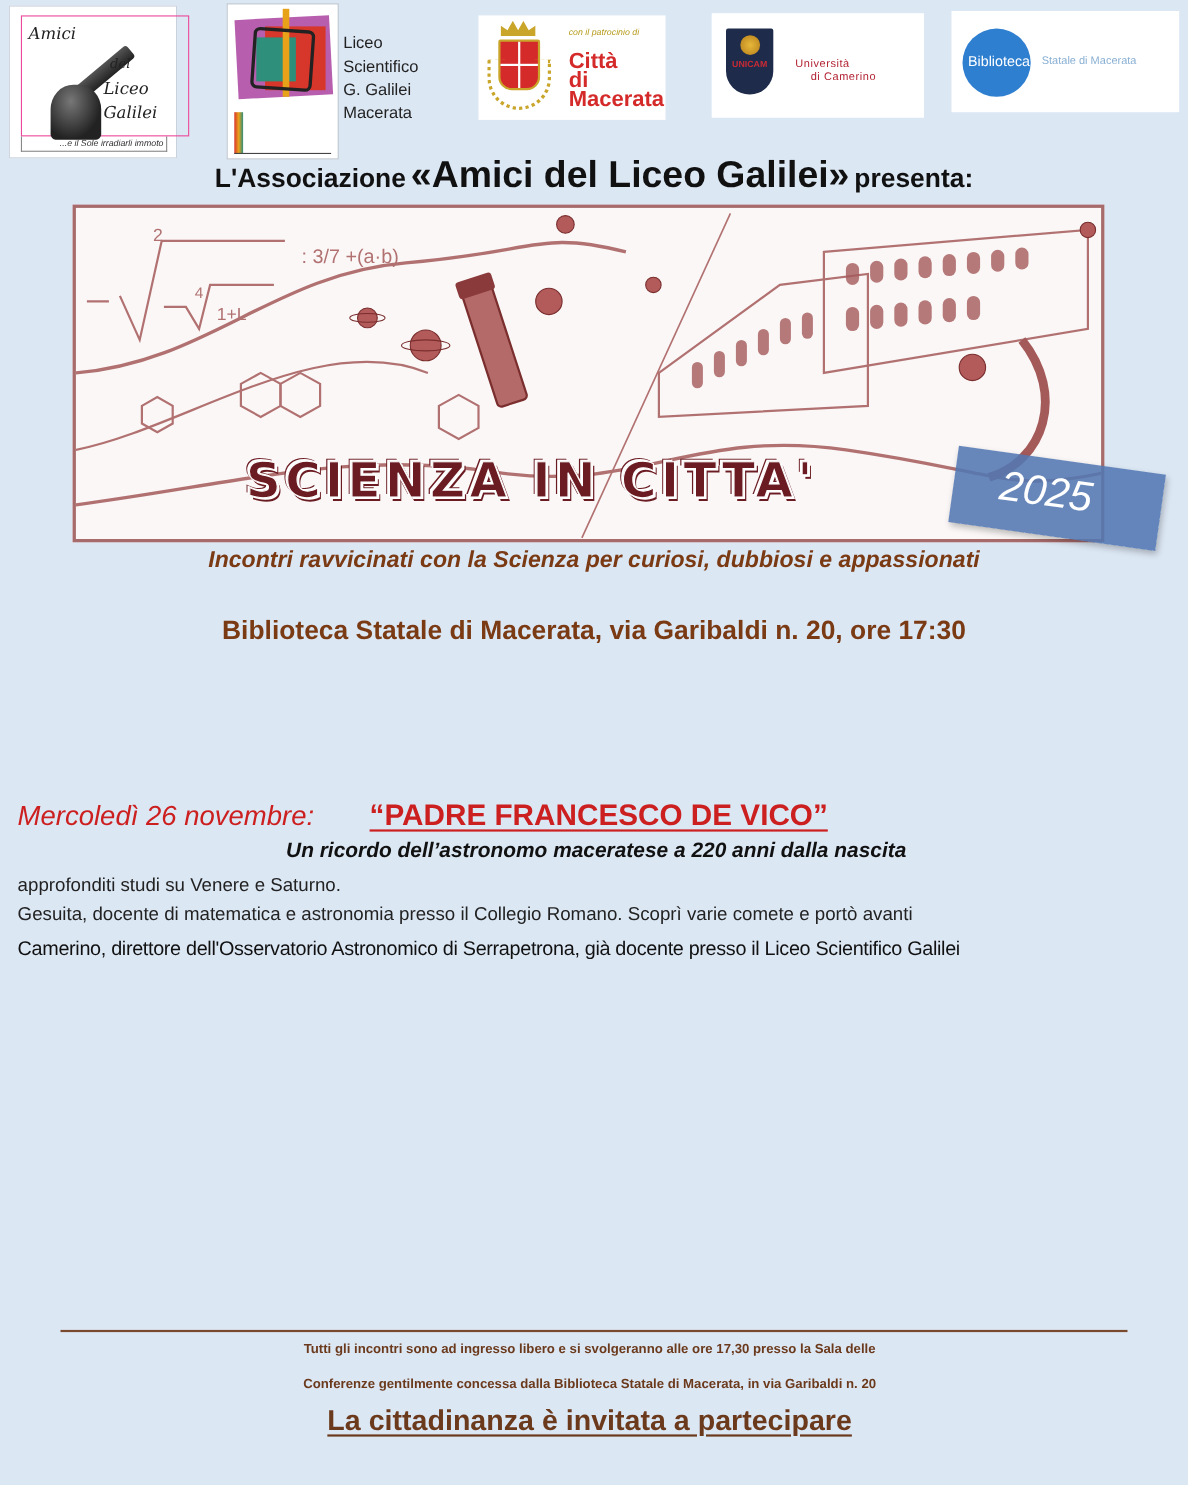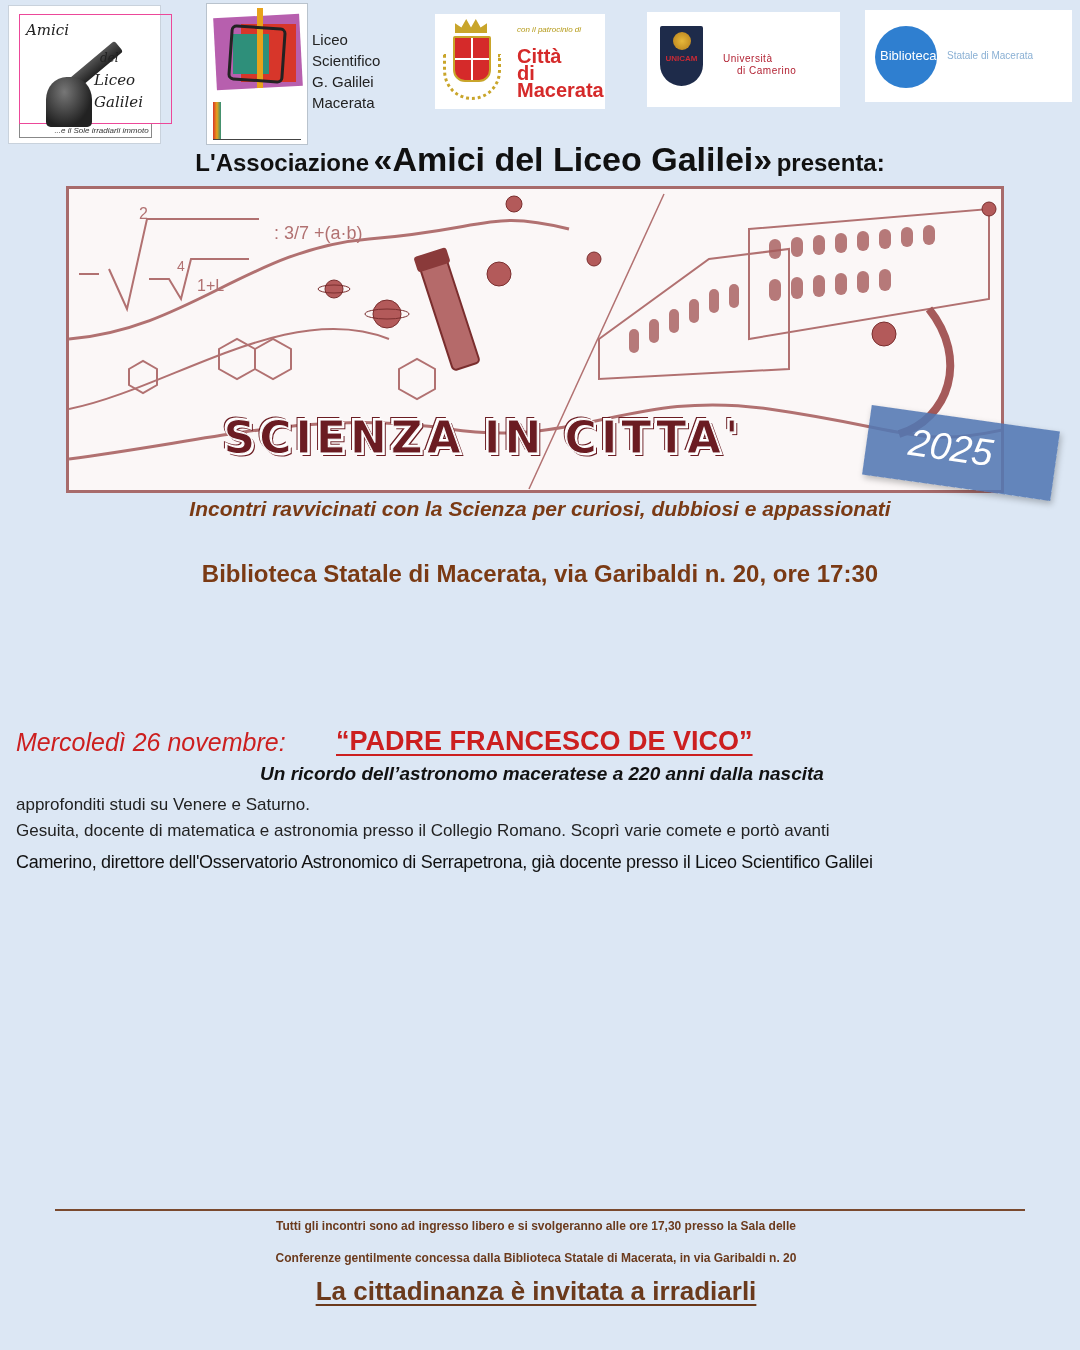"La cittadinanza è invitata a" div.abs { text: irradiarli -> partecipare }
